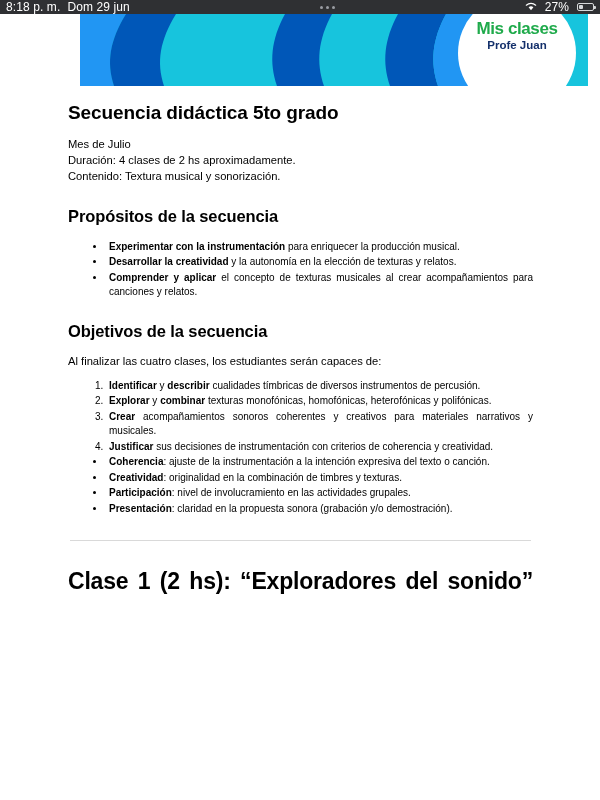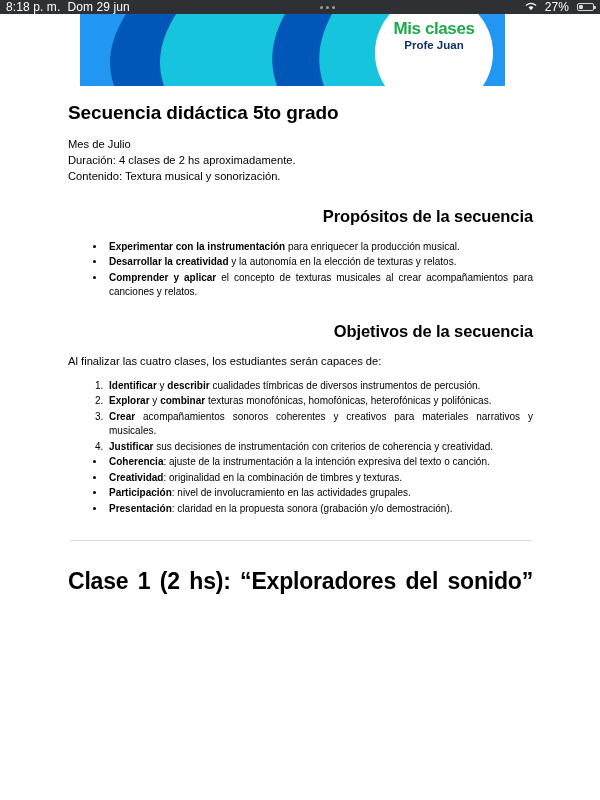"Mis clases" .banner { width: 425px -> 508px }
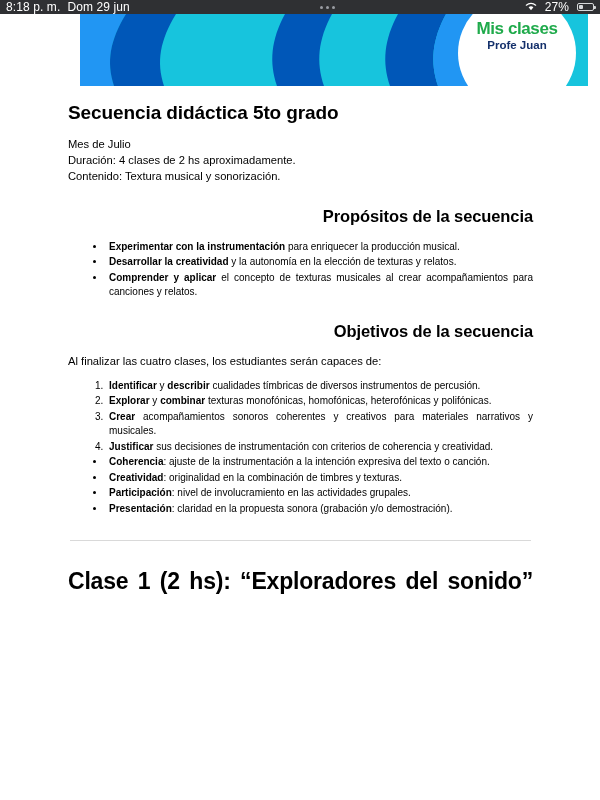"Propósitos de la secuencia" h2.sec { text-align: right -> none }
